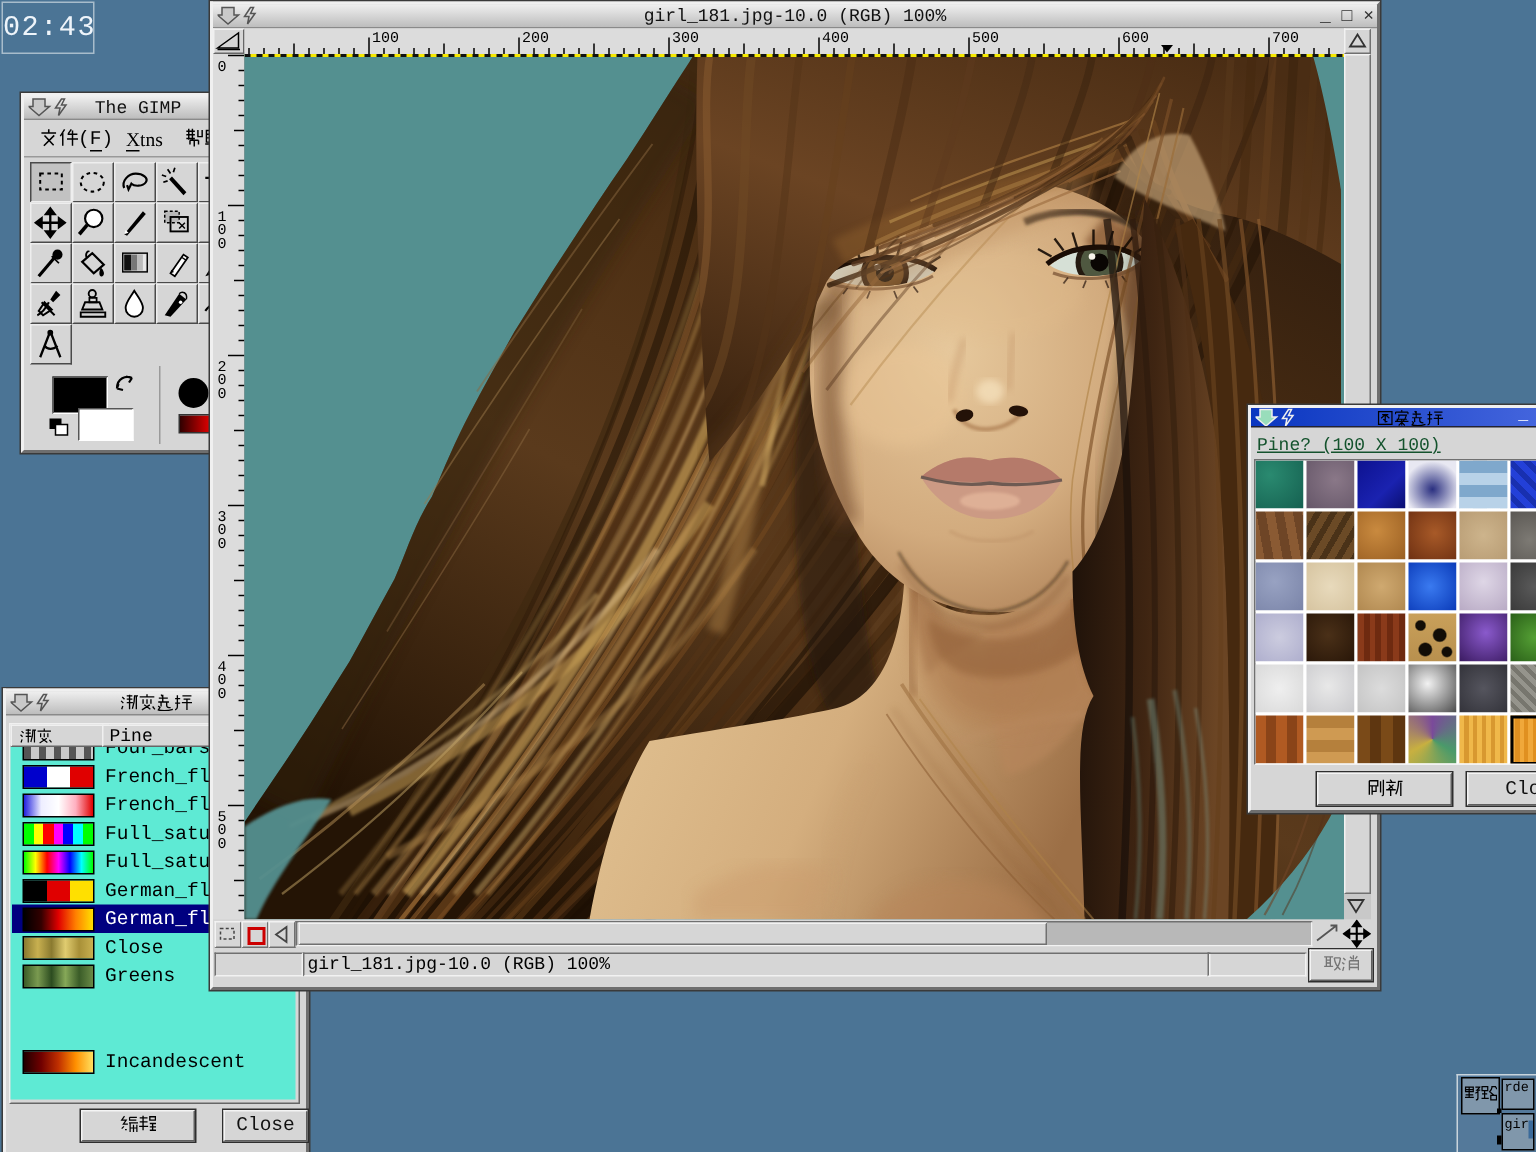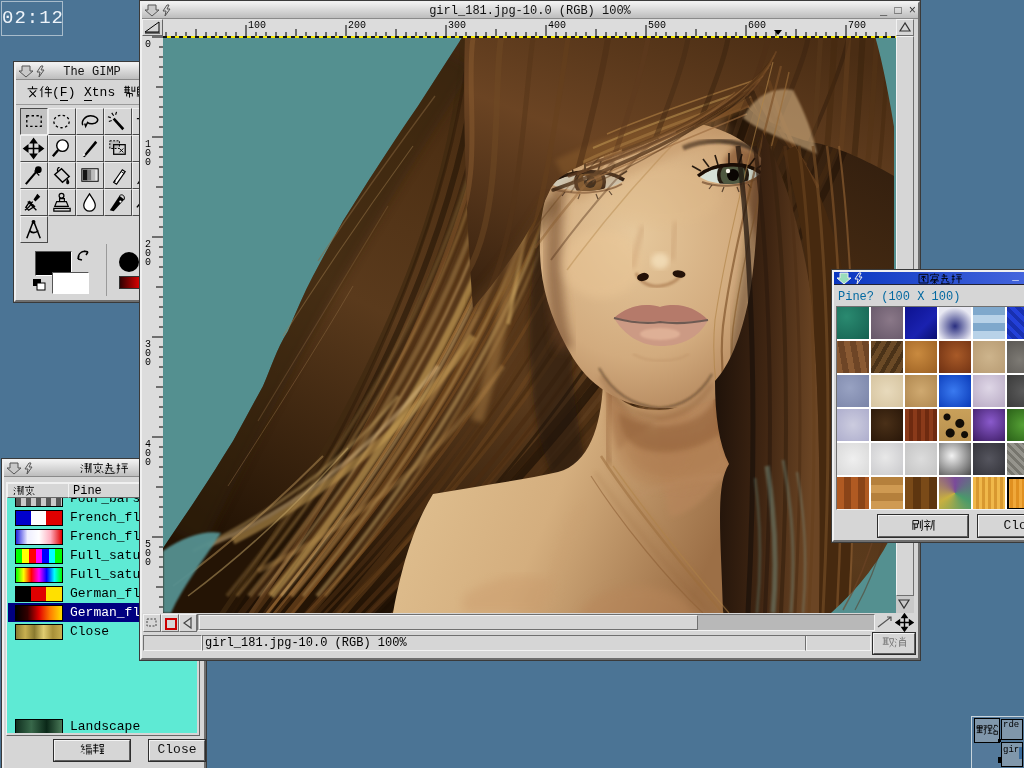"02:12" div.abs { text: 02:12 -> 02:43 }
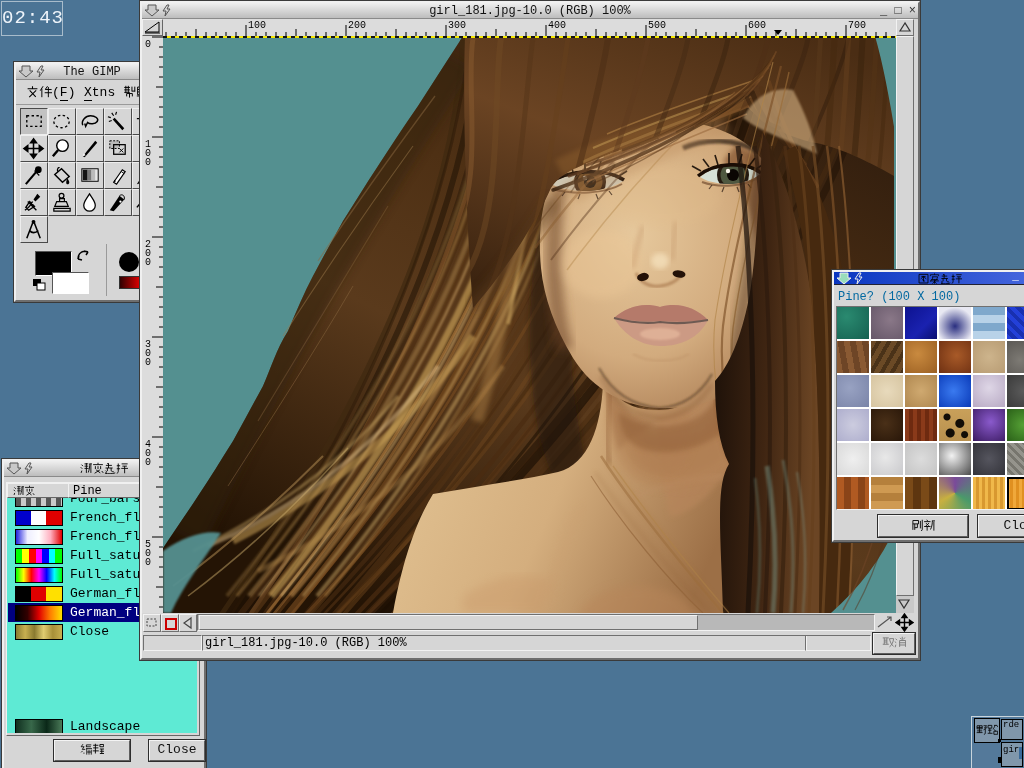"Xtns" span { font-family: none -> Liberation Serif, serif }
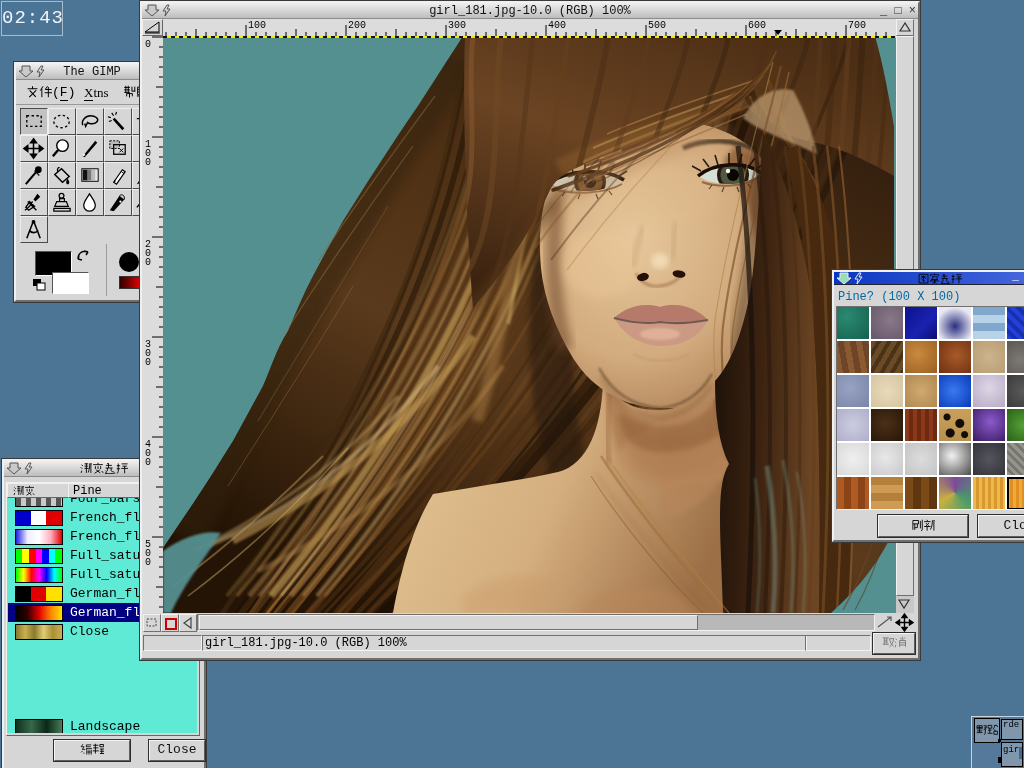"Pine? (100 X 100)" div { color: #0369a1 -> #14532d; text-decoration: none -> underline }
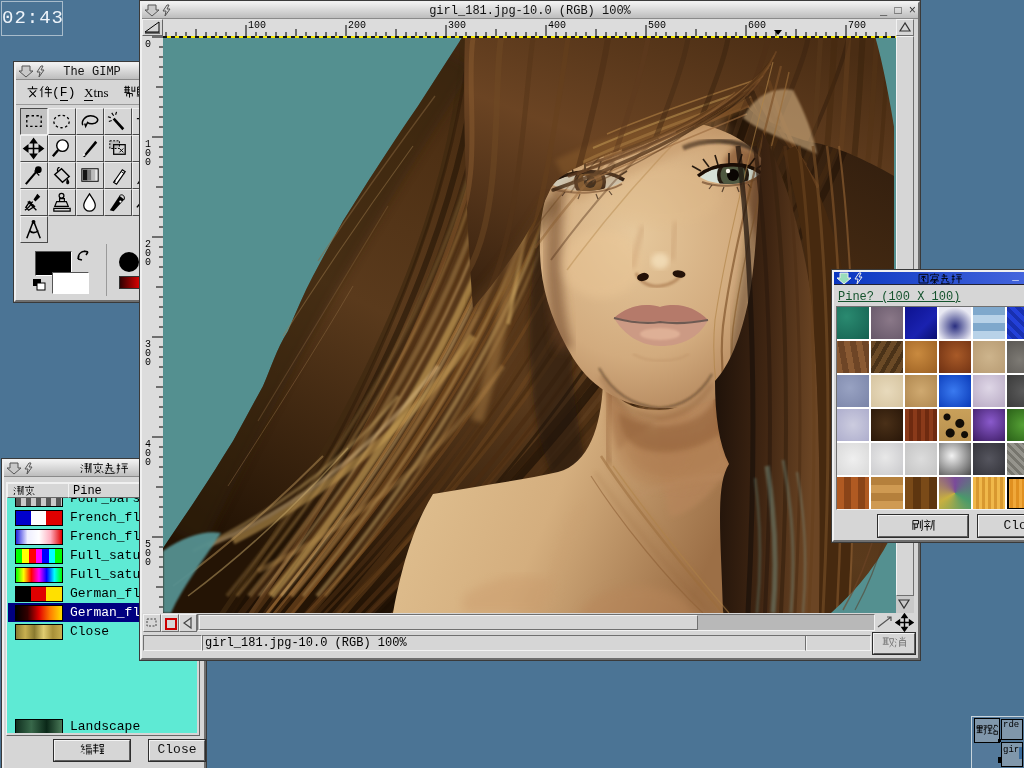"Greens" div.gr { html: none -> <div> <div></div> <div>Greens</div> </div> }
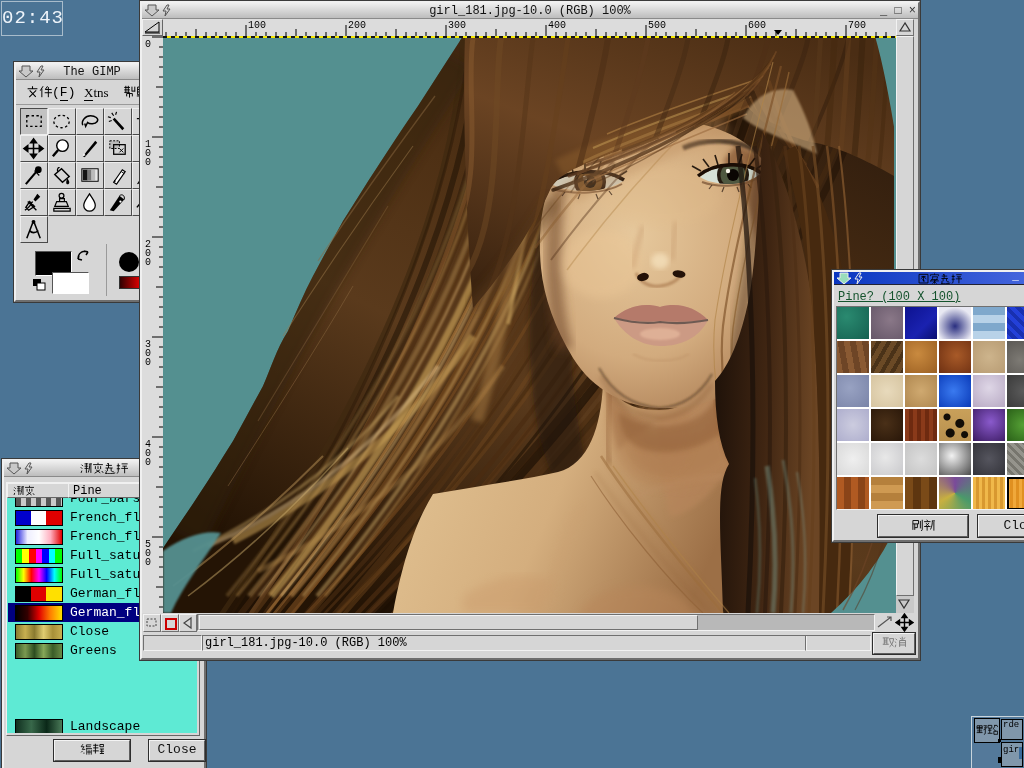"Incandescent" div.gr { html: none -> <div> <div></div> <div>Incandescent</div> </div> }
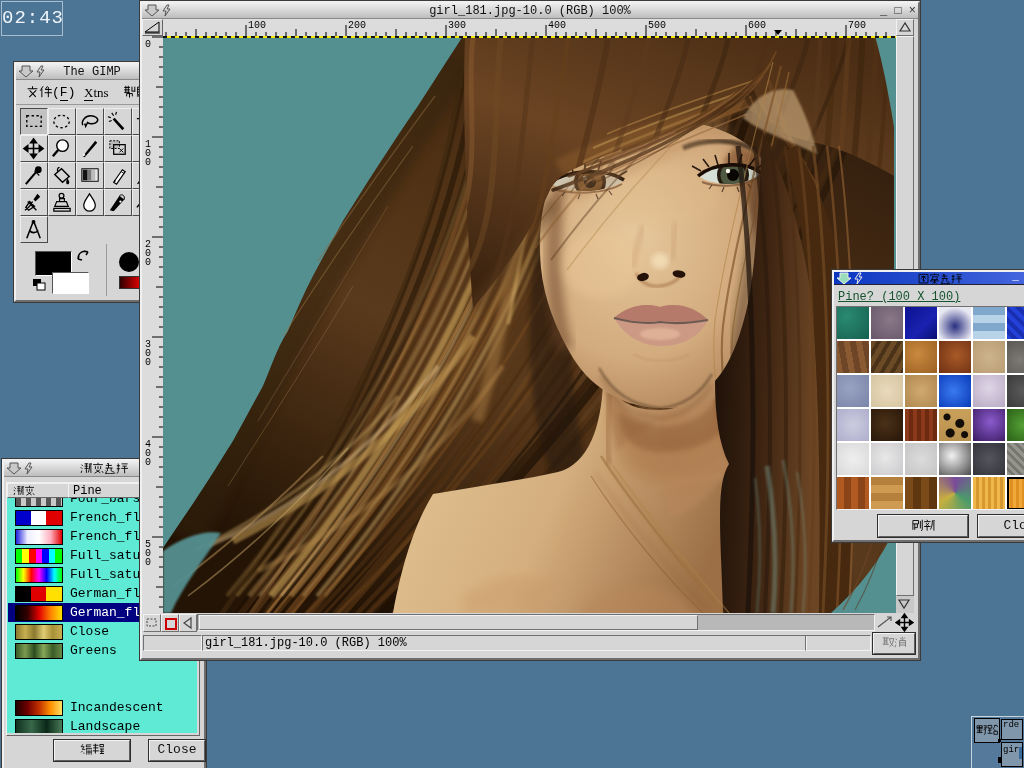"Landscape" div.gr { html: <div> <div></div> <div>Landscape</div> </div> -> none }
